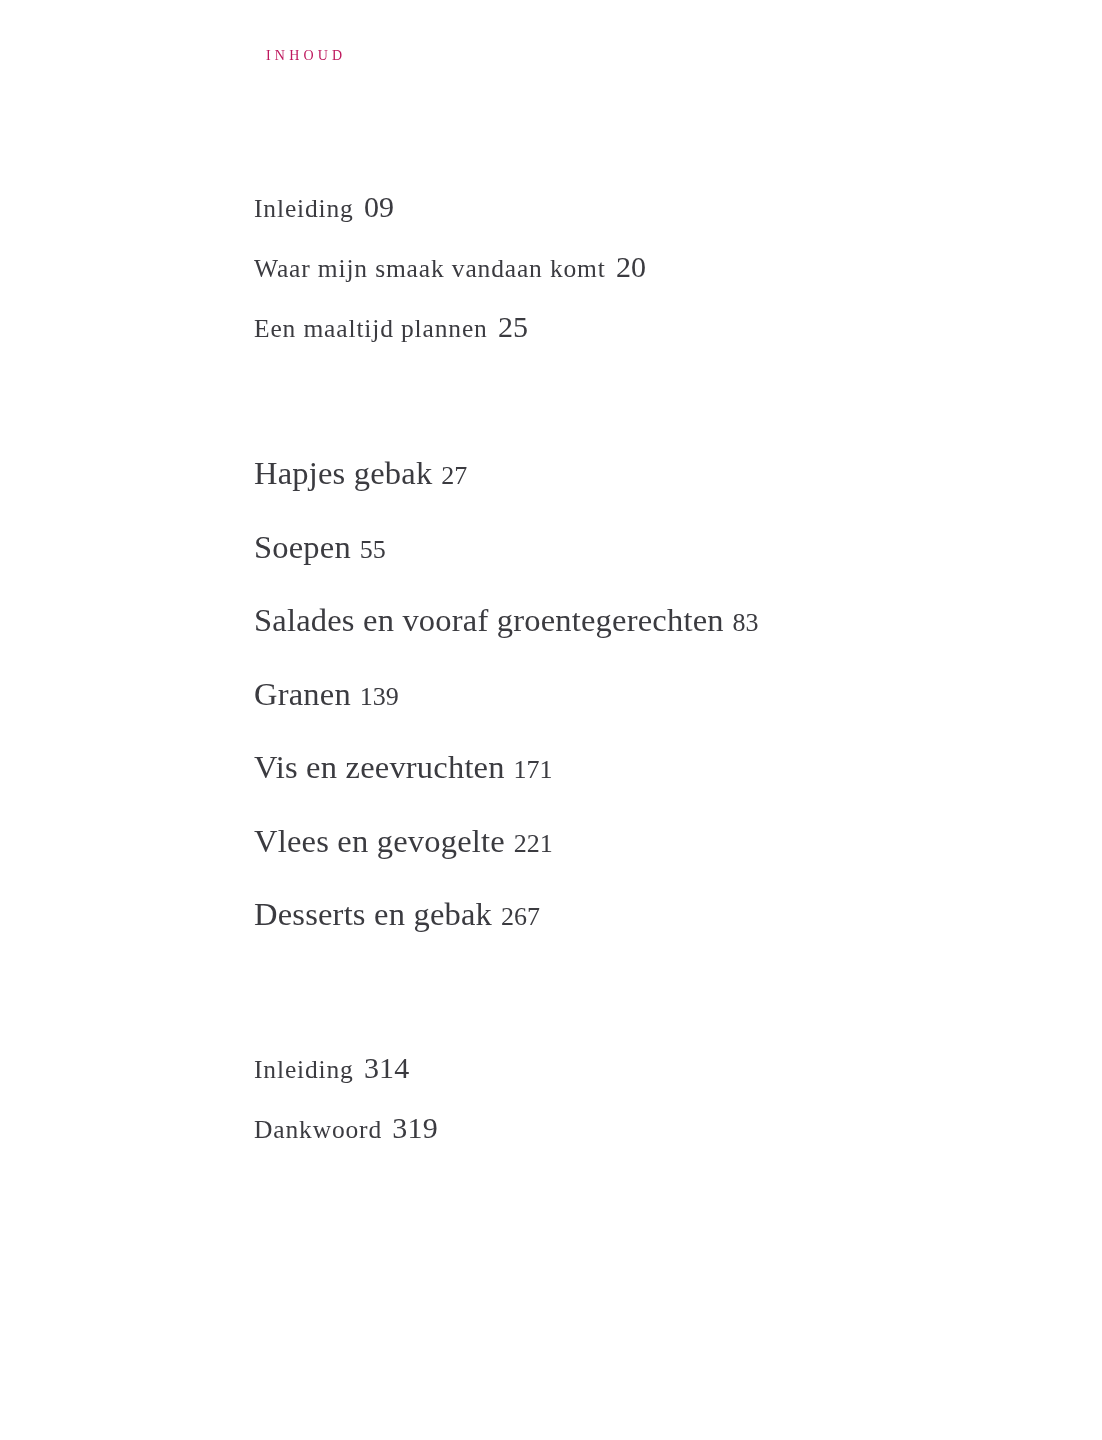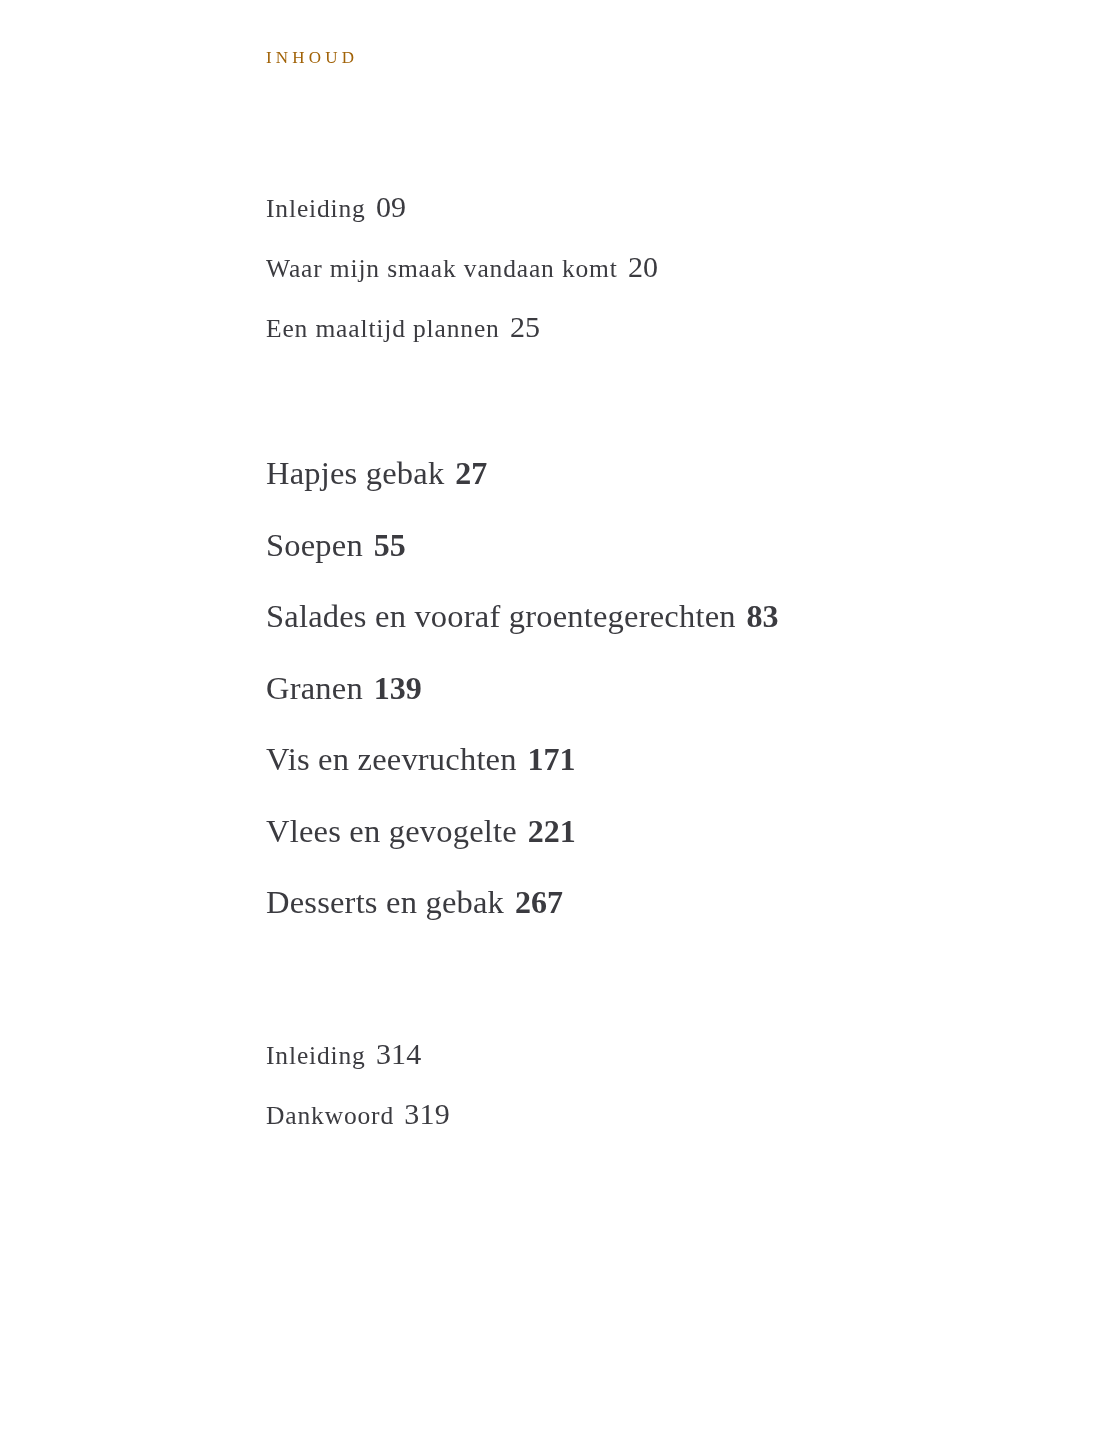"INHOUD" .running-head { color: #a16207 -> #be185d; font-size: 17px -> 14px }
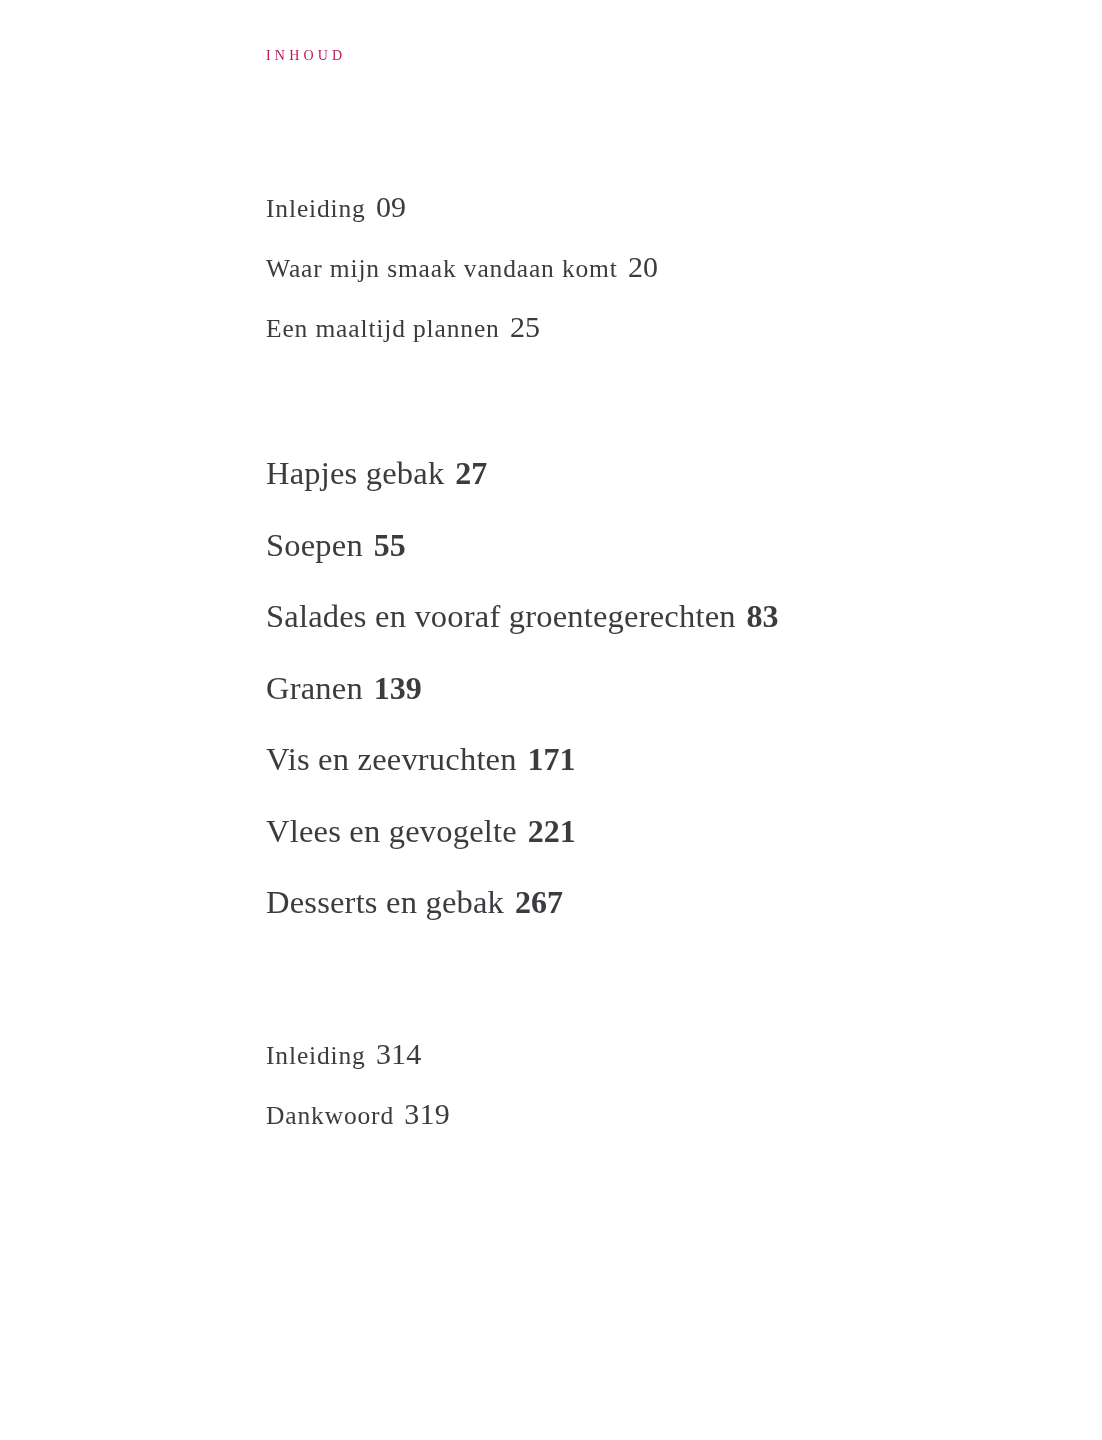"Inleiding 09" .toc { left: 266px -> 254px }
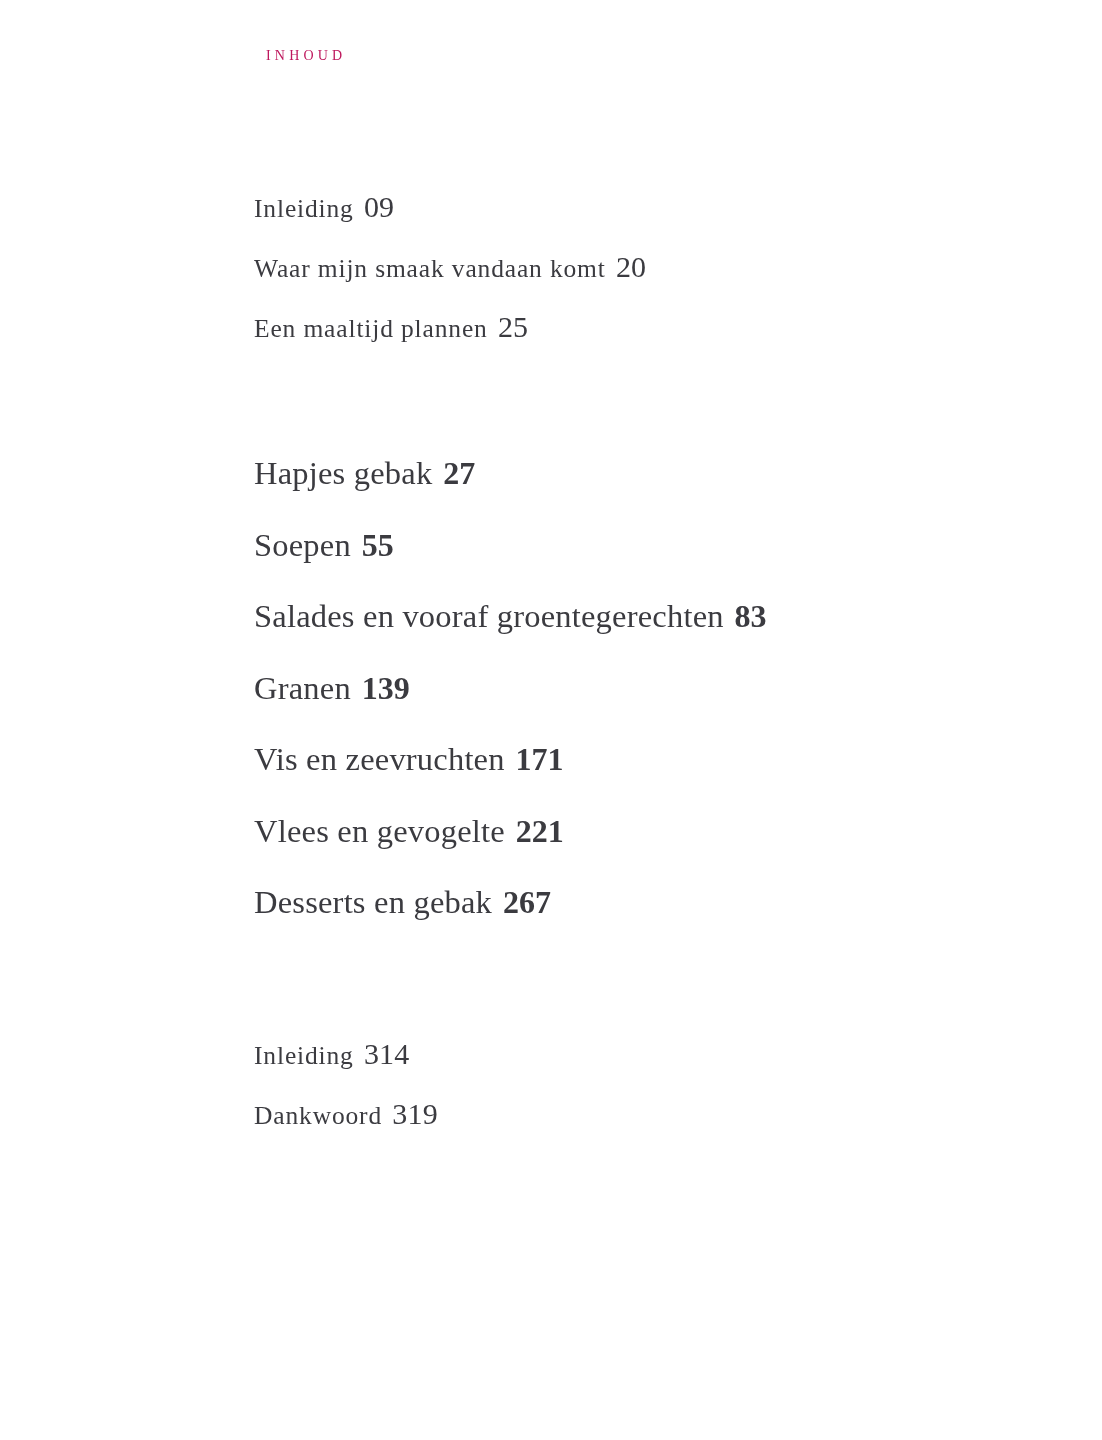"27" .toc-entry.large .entry-page { font-size: 32px -> 26px; font-weight: bold -> none }
